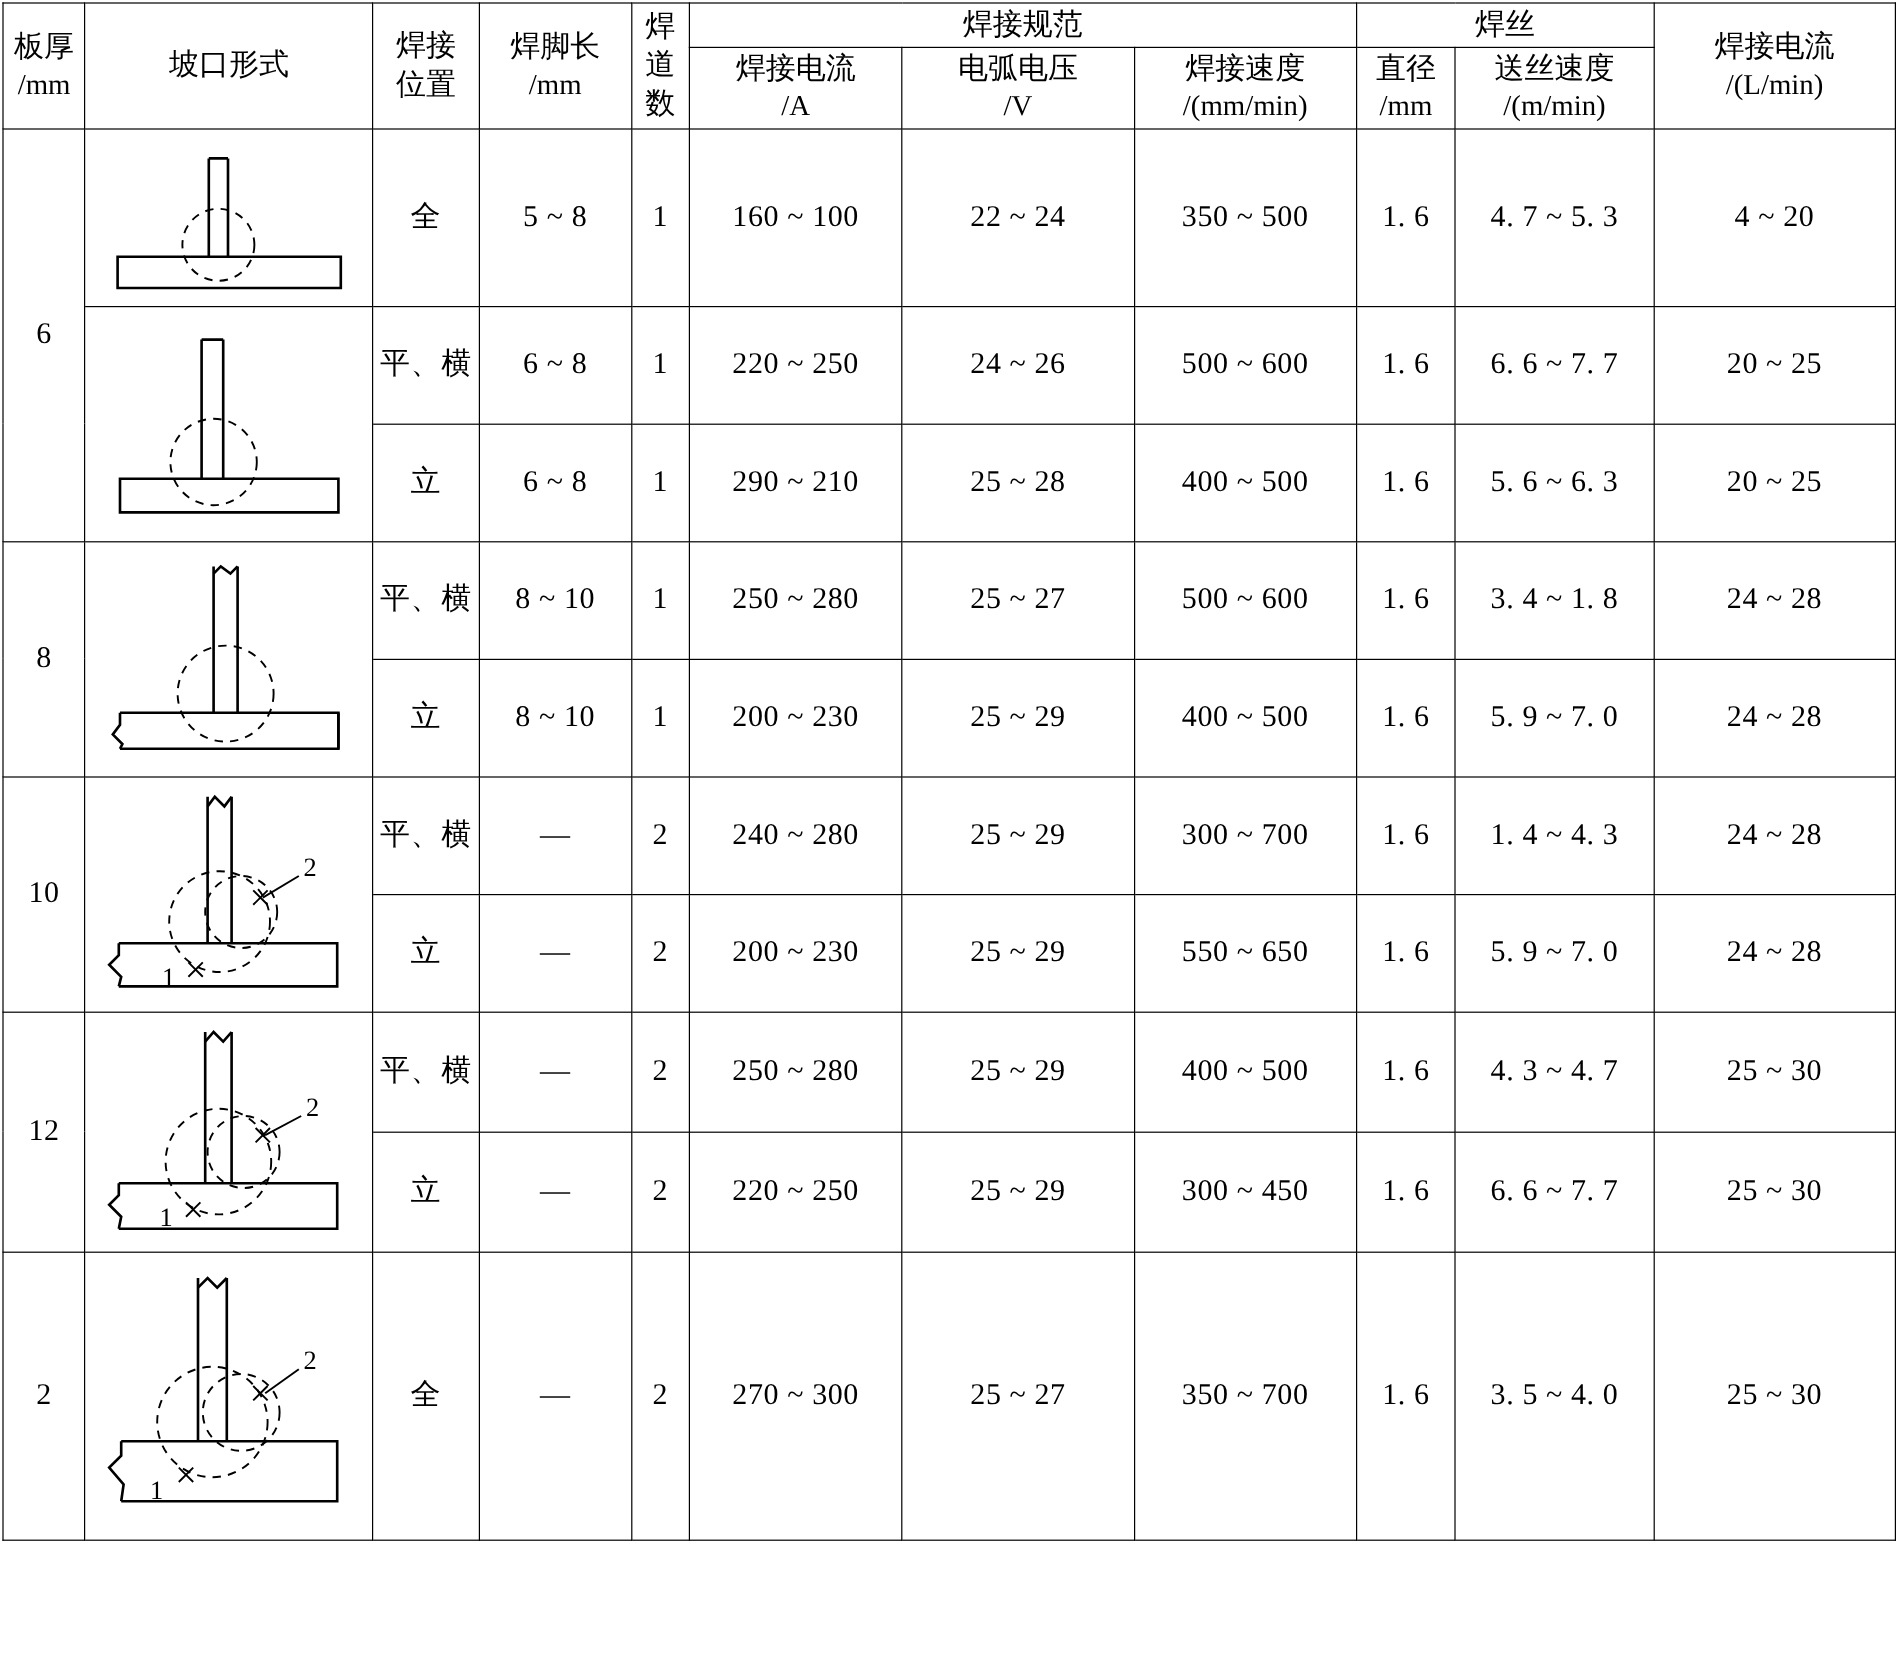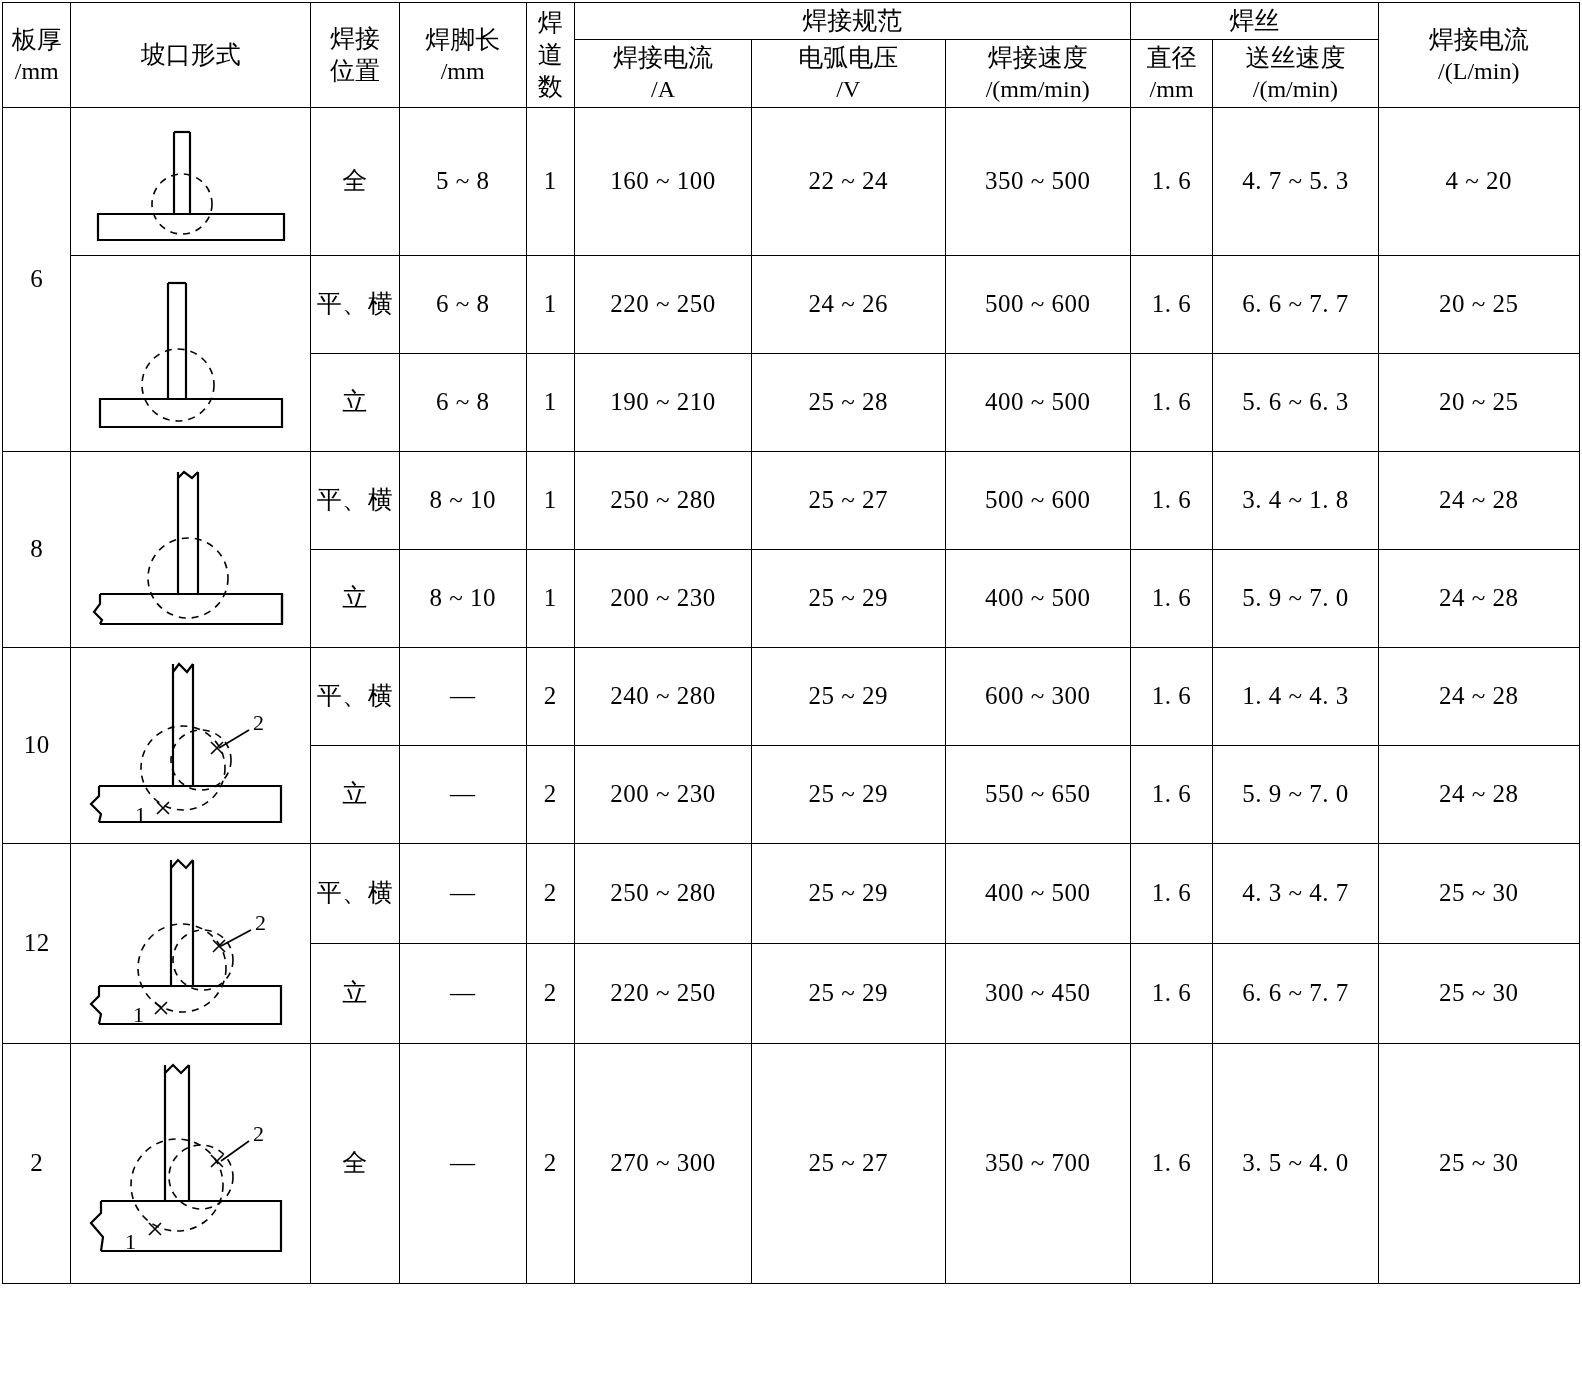"190 ~ 210" td.val { text: 190 -> 290 }
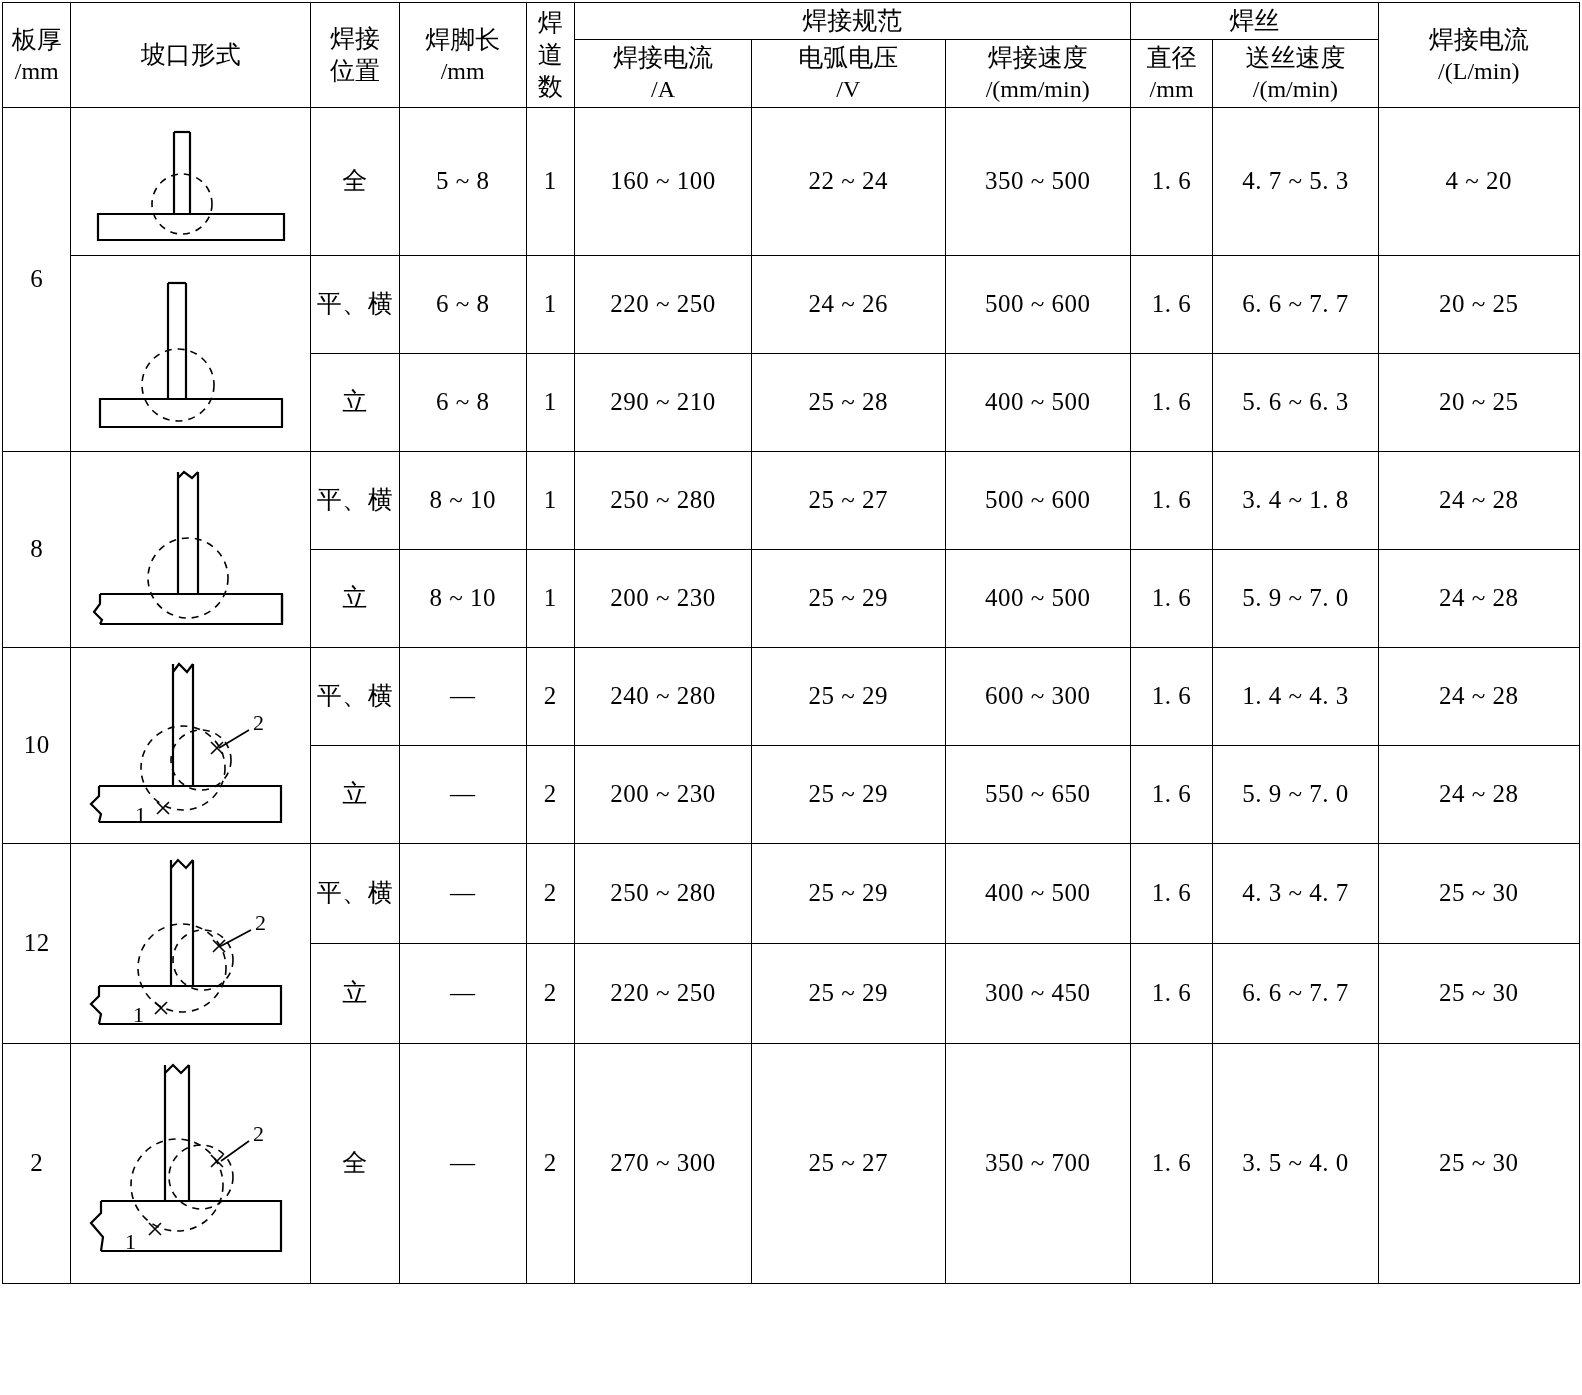"600 ~ 300" td.val { text: 600 ~ 300 -> 300 ~ 700 }
